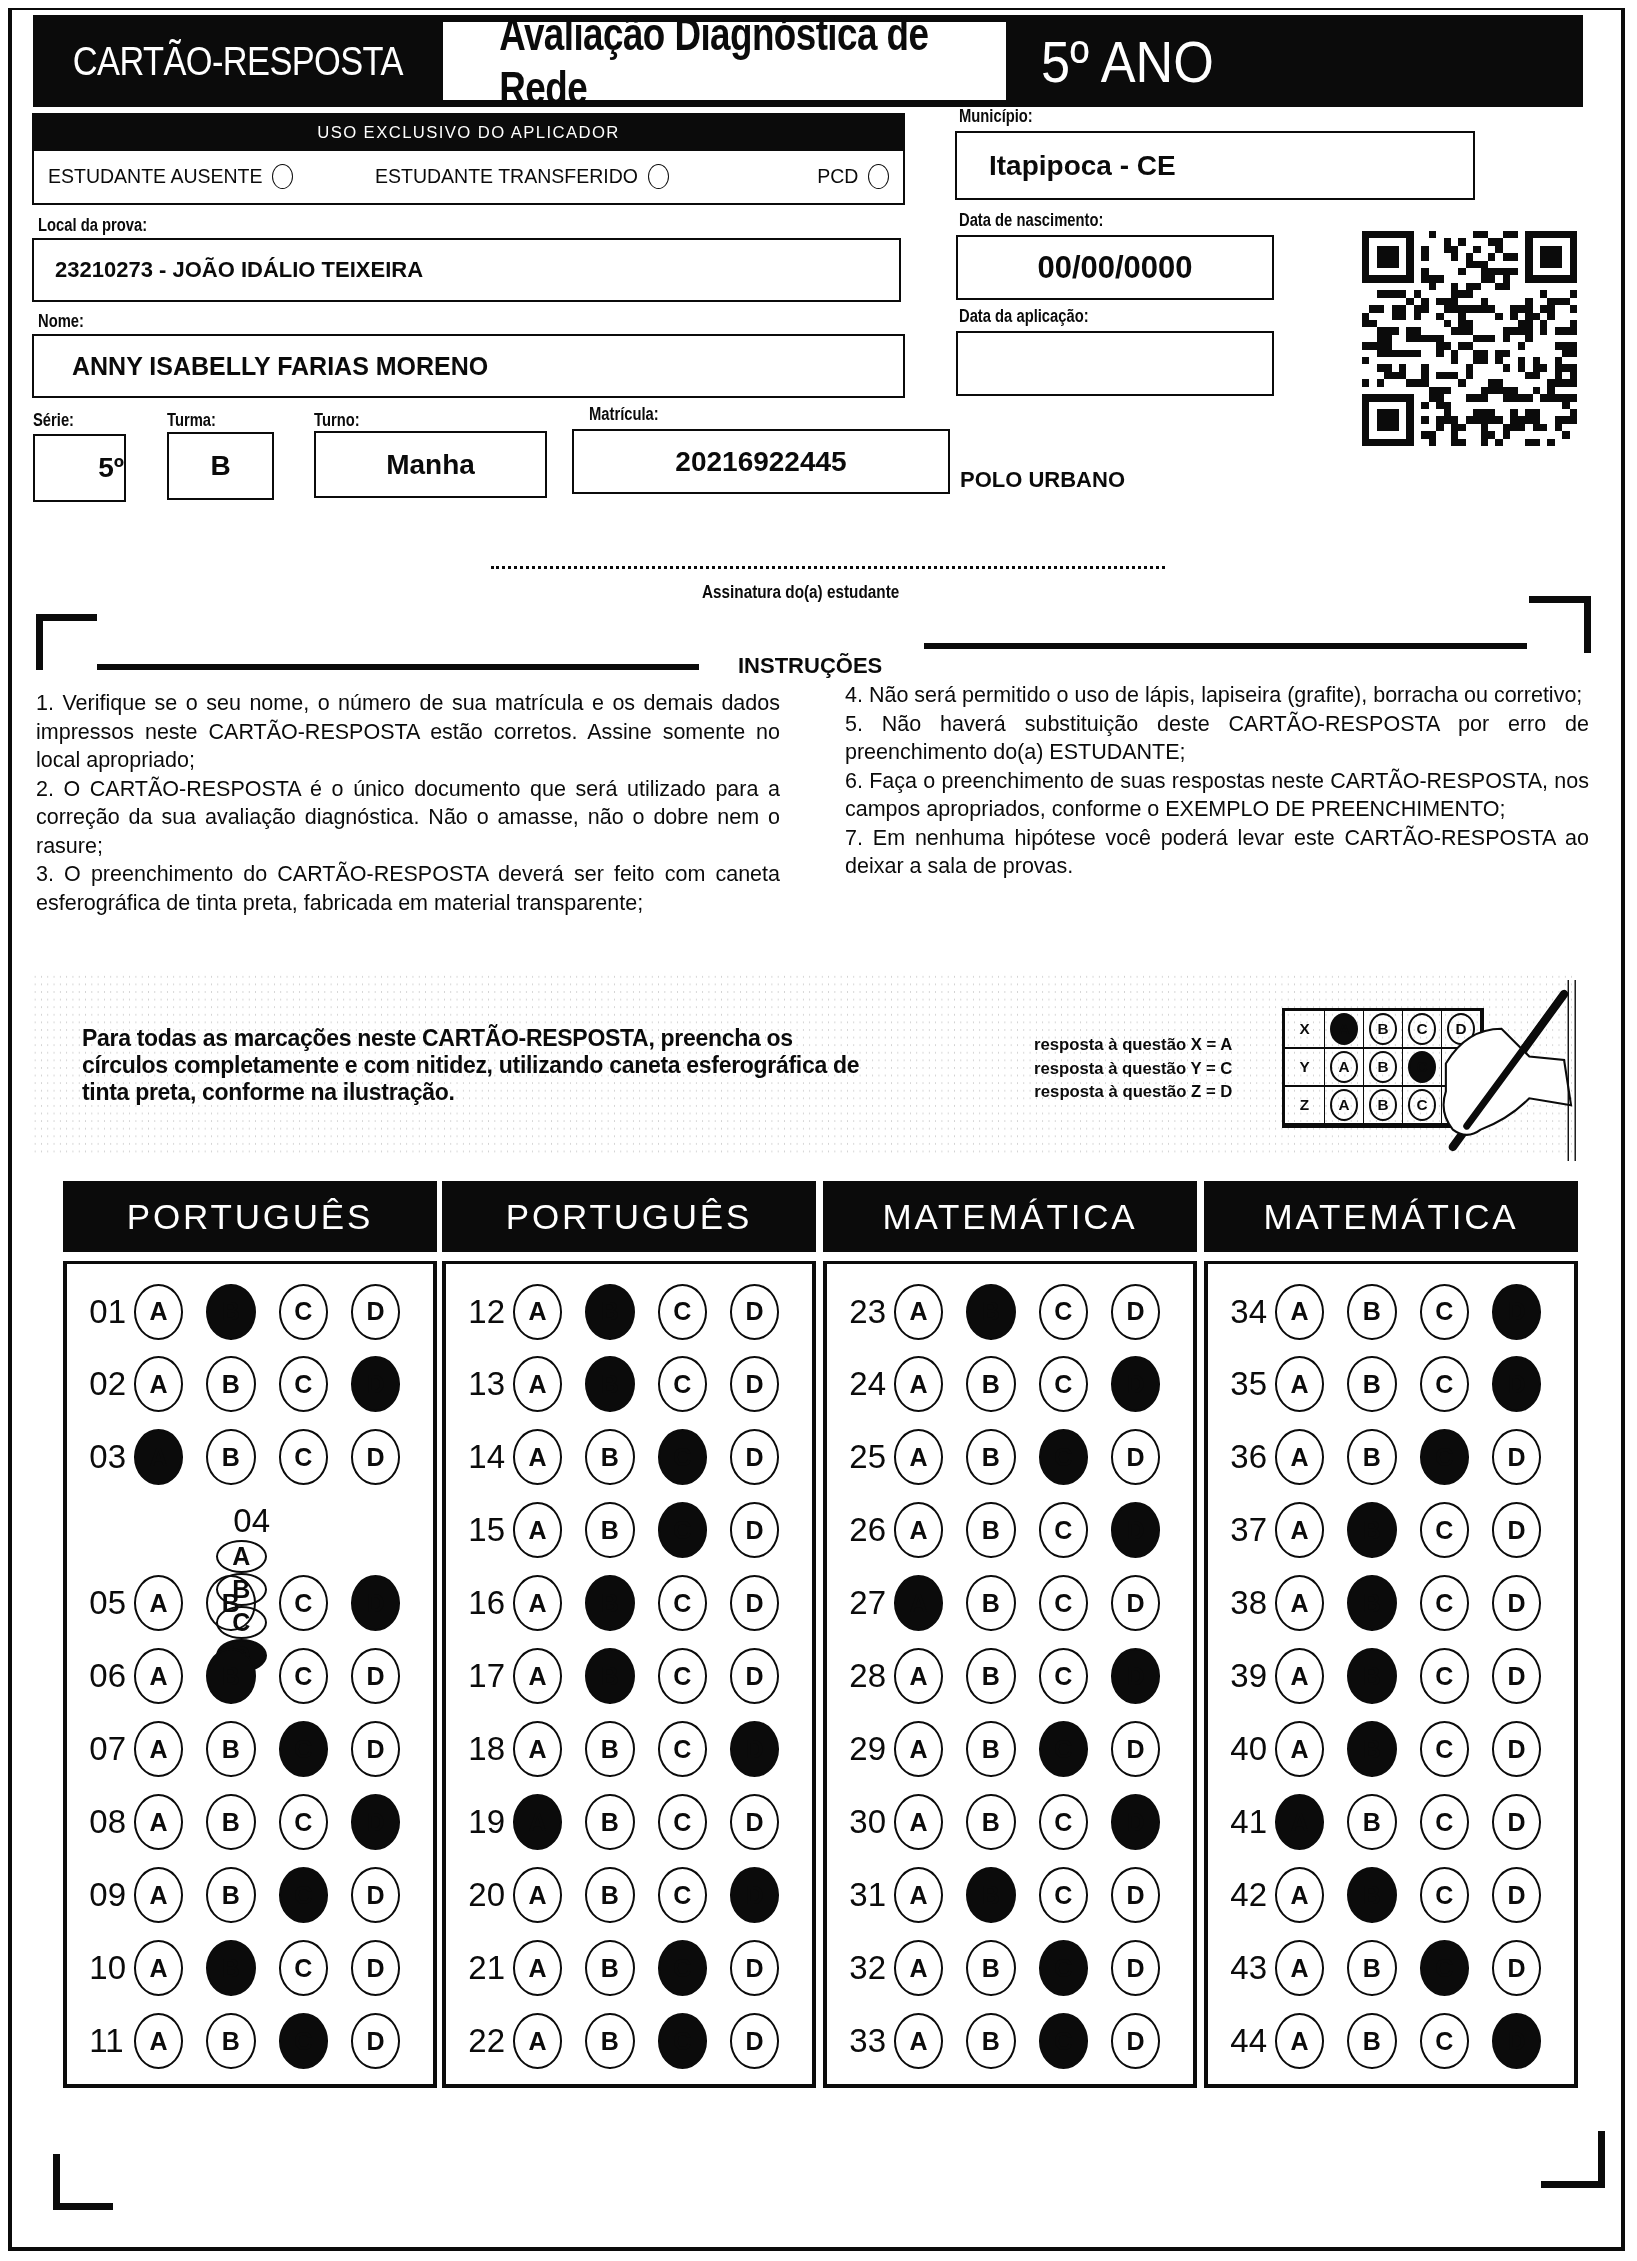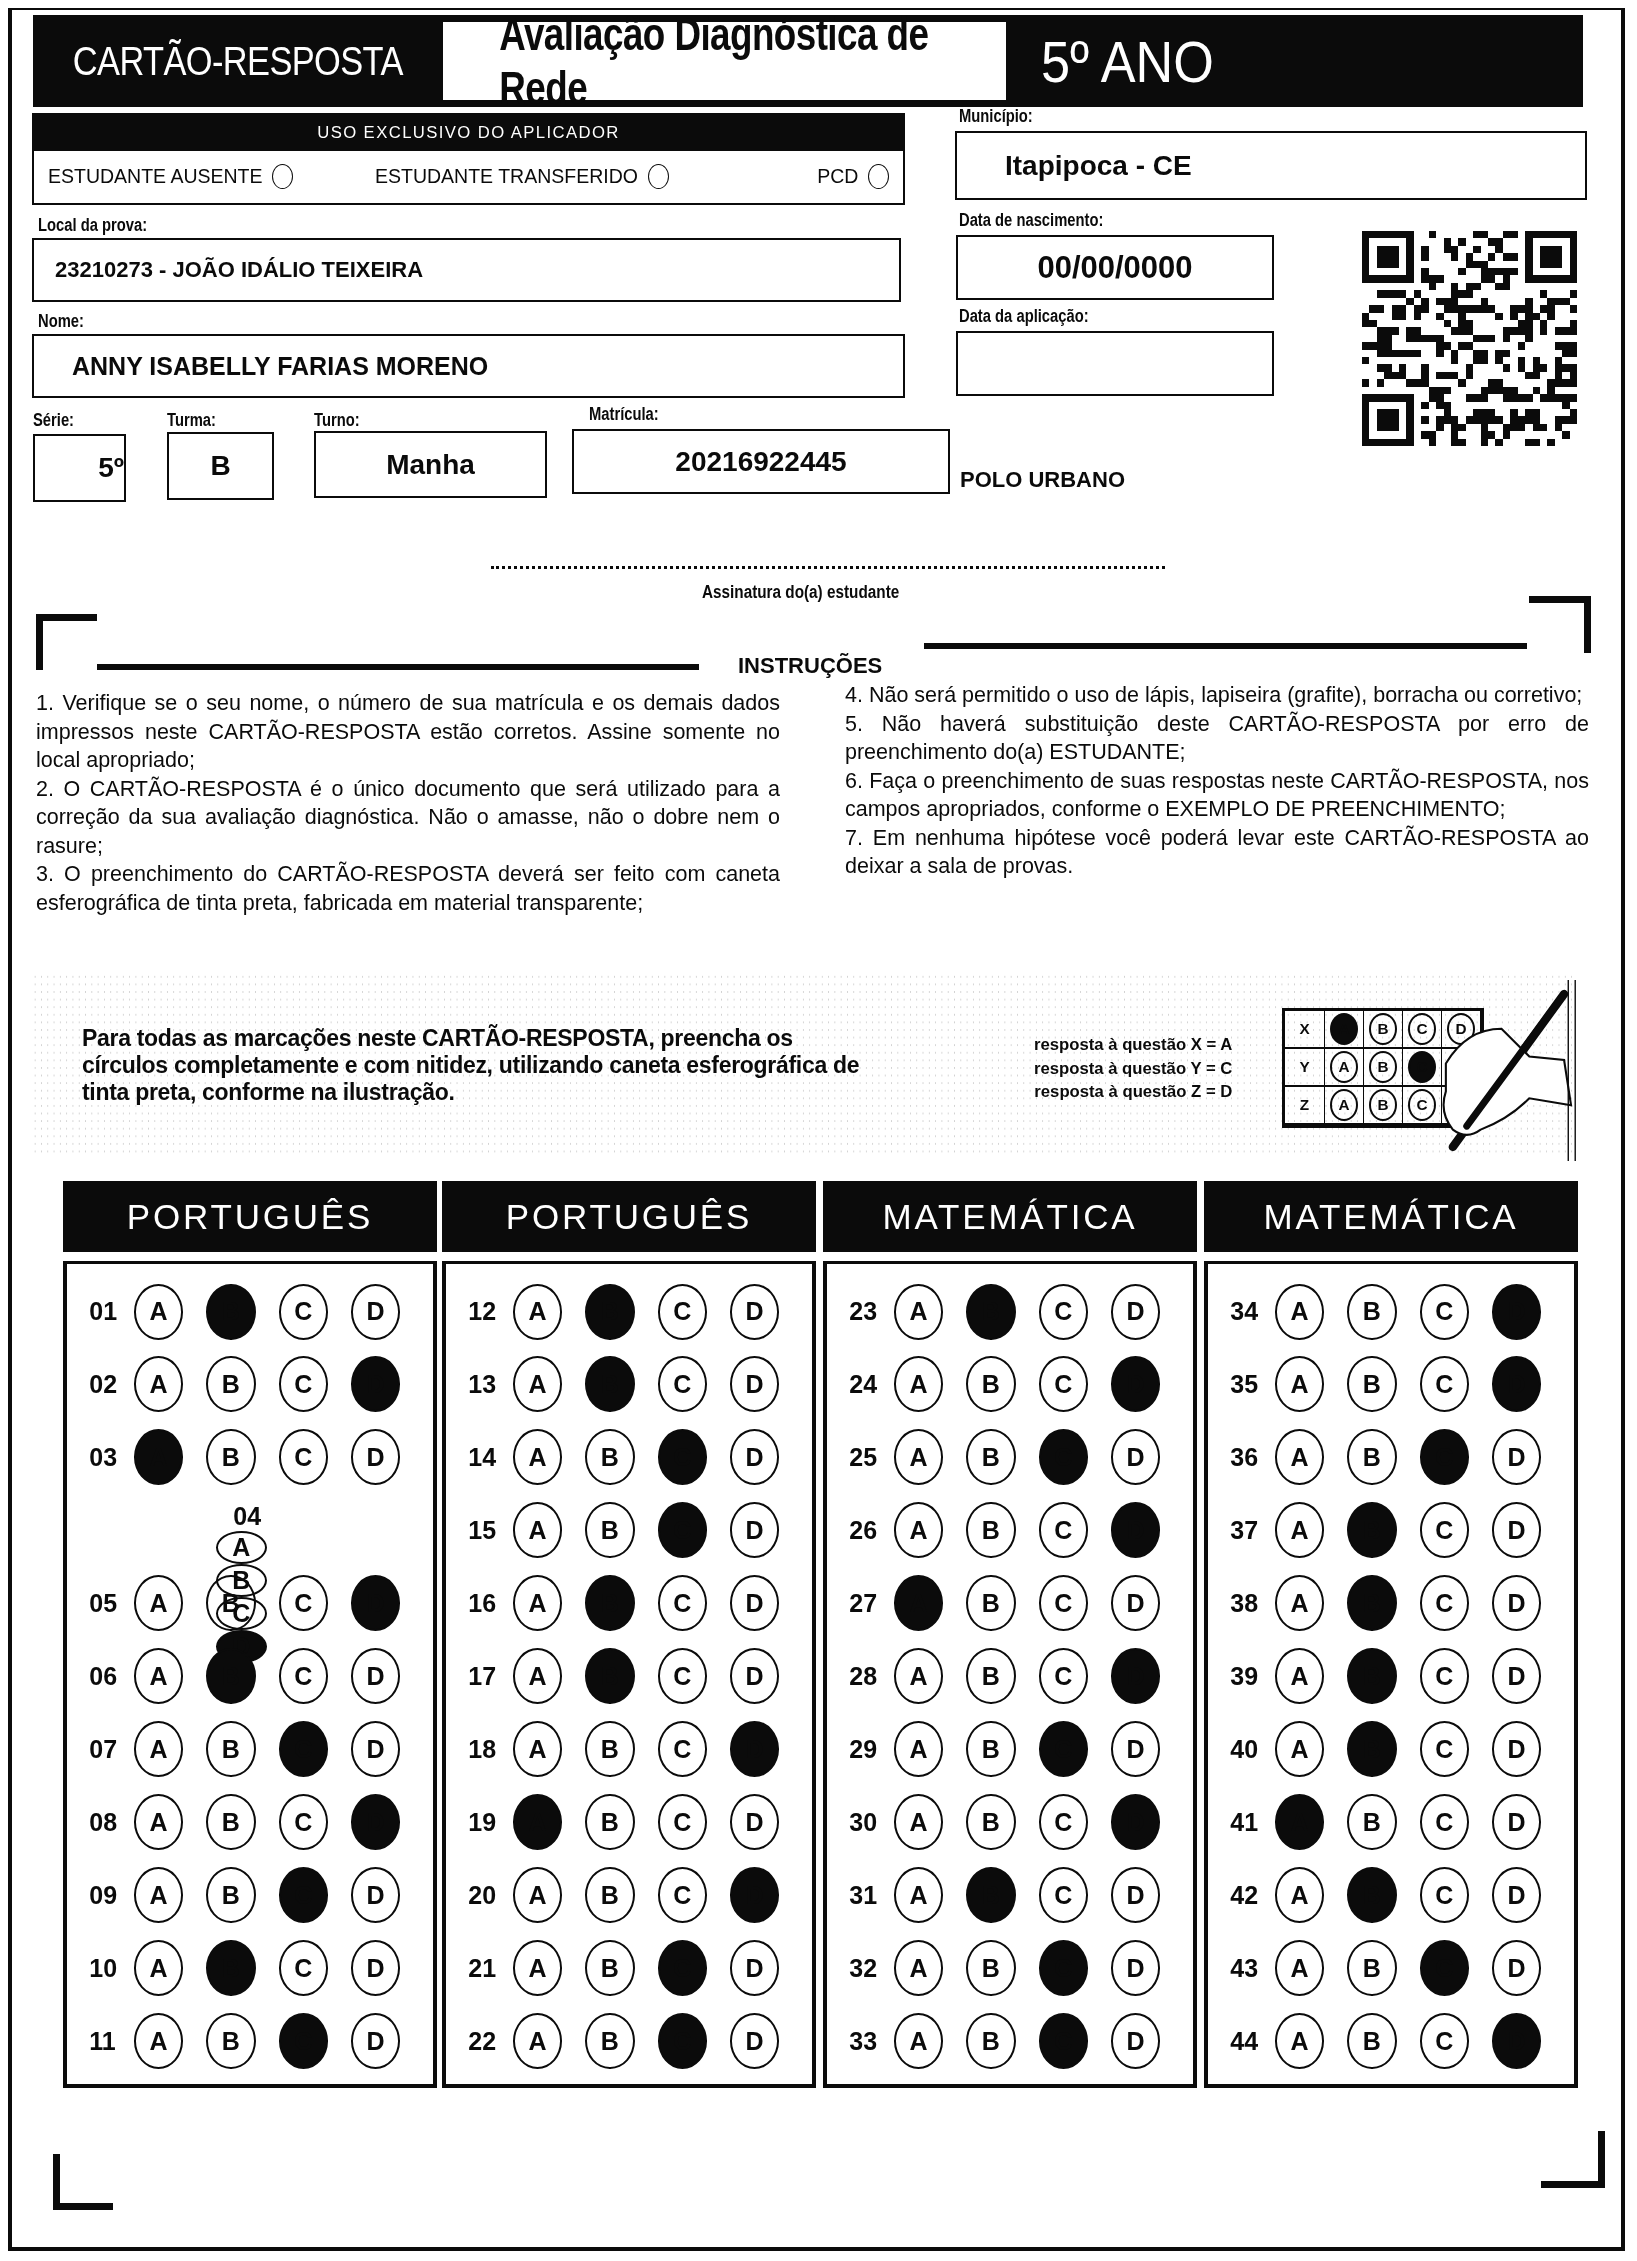"Itapipoca - CE" div.abs { padding-left: 48px -> 32px; width: 632px -> 520px }
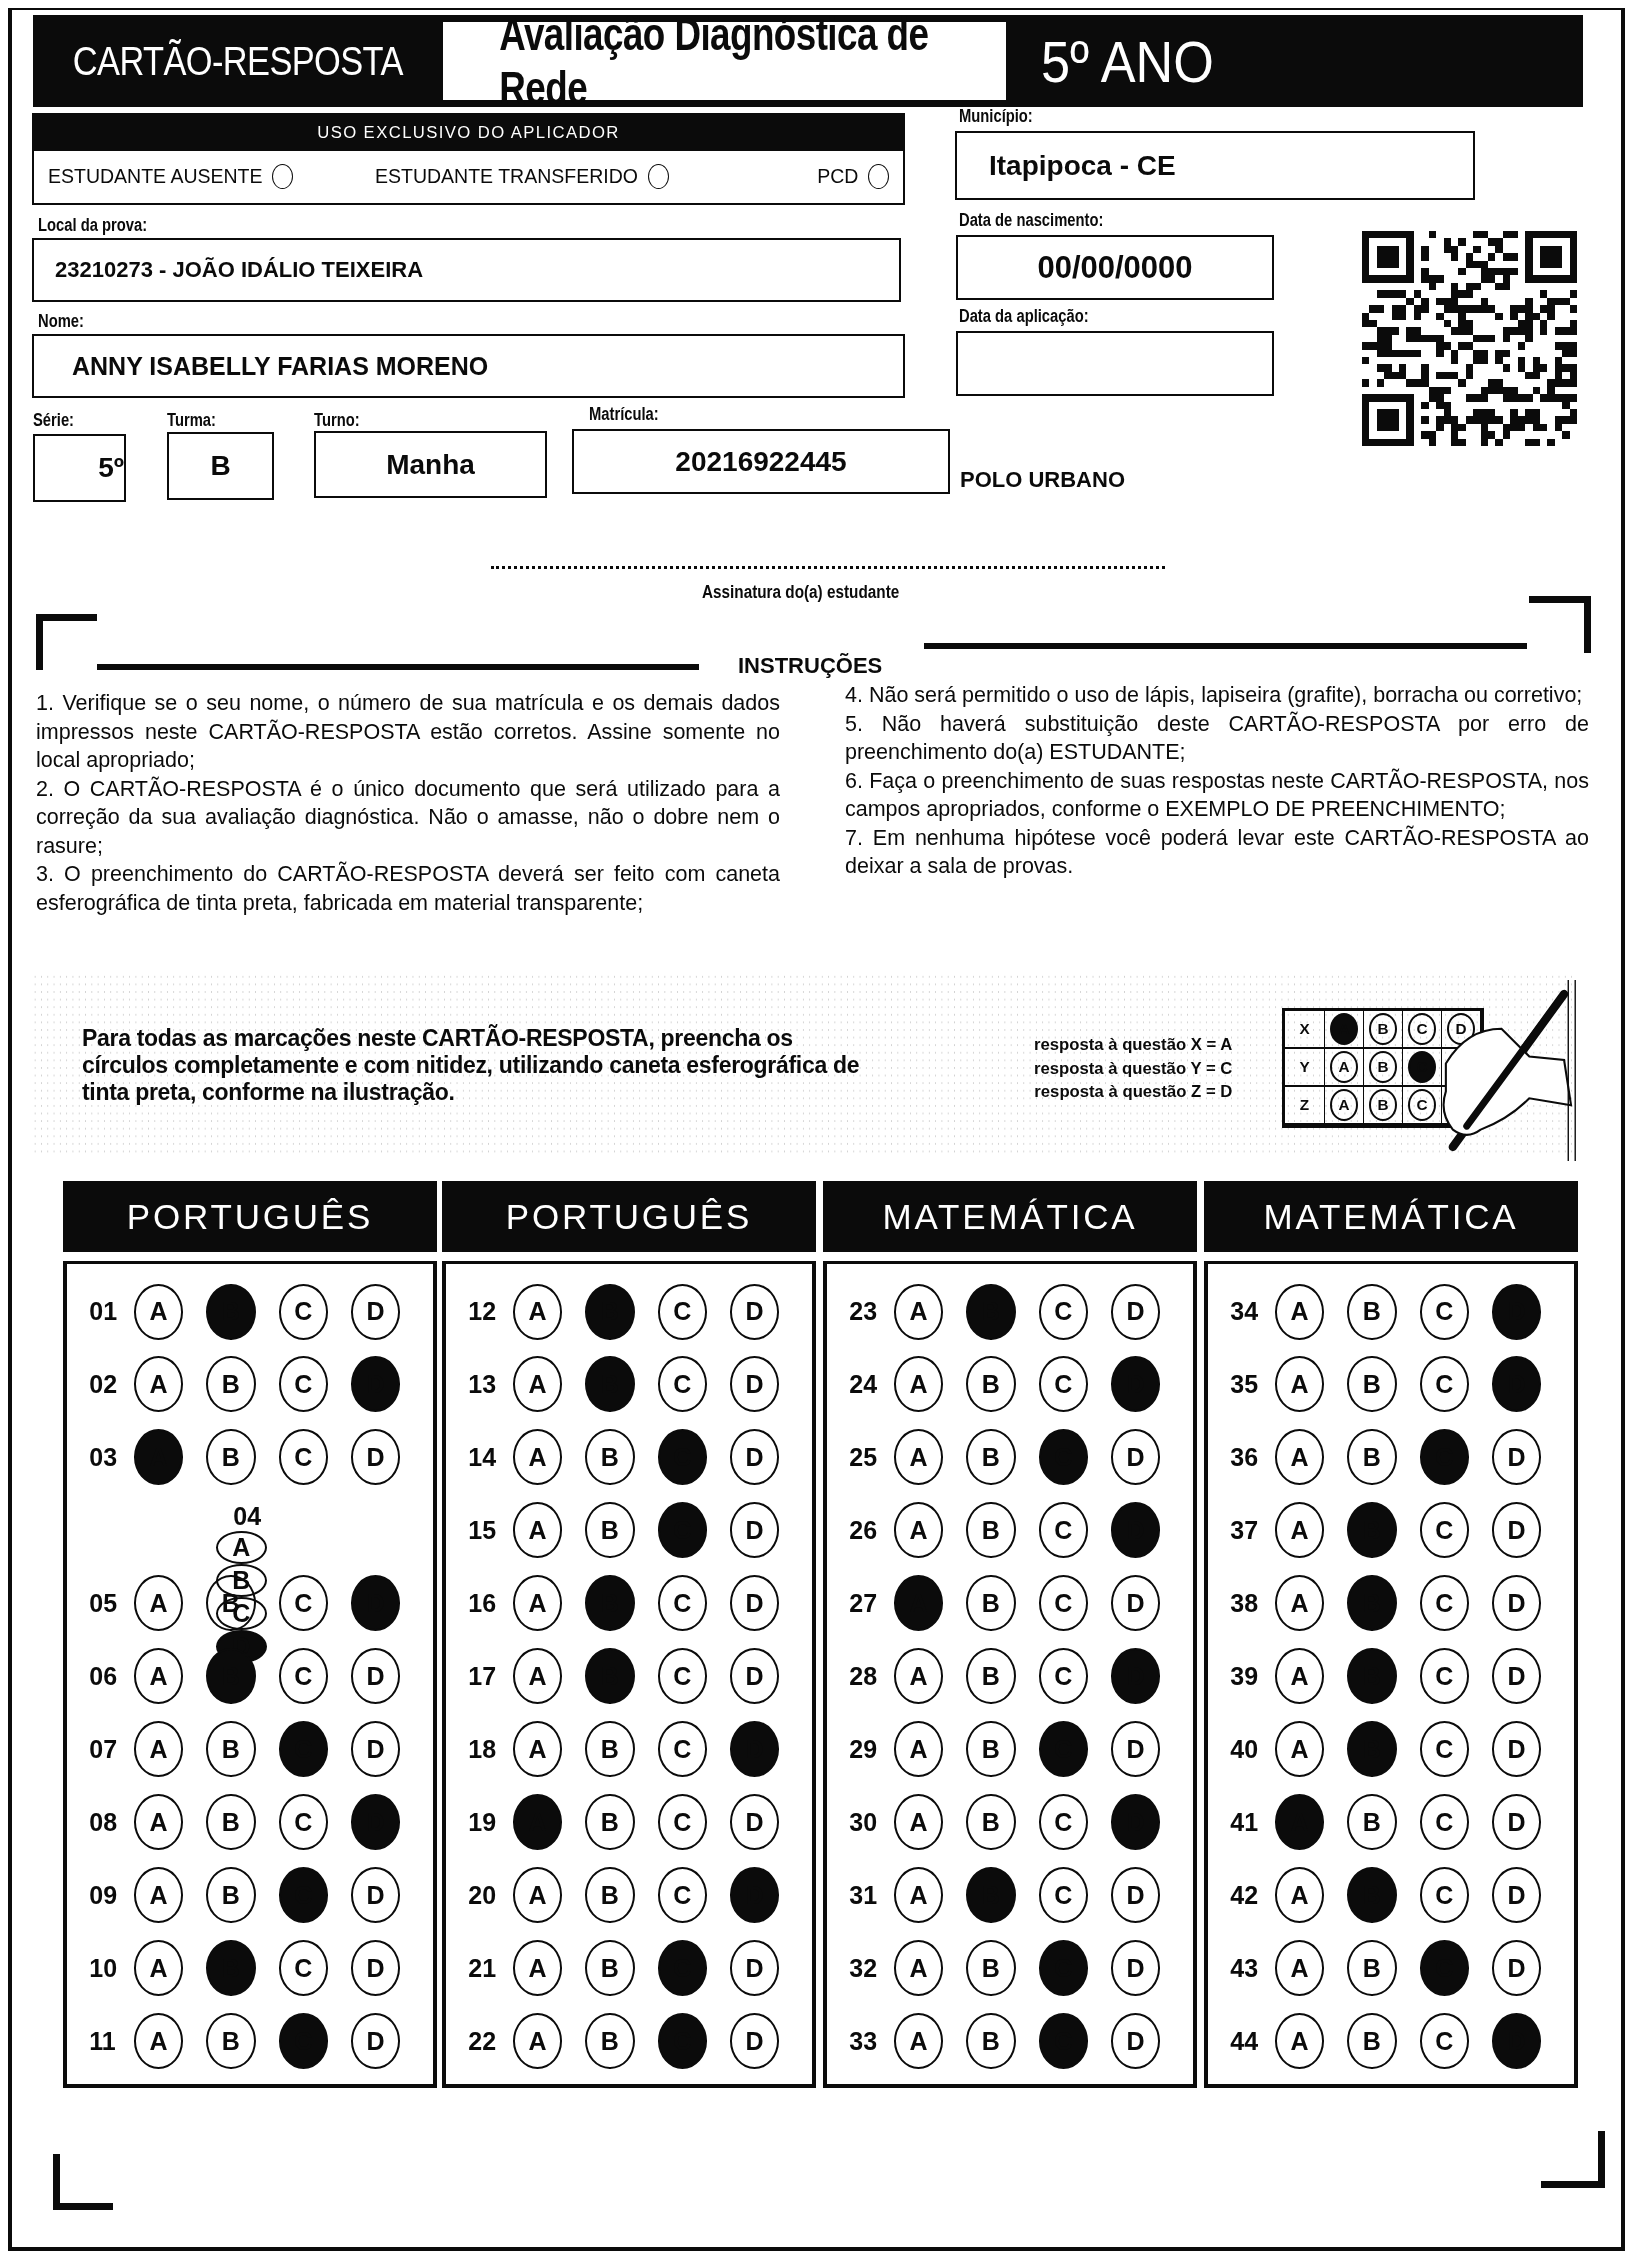"01" .q-num { font-size: 25px -> 33px; font-weight: bold -> normal }
